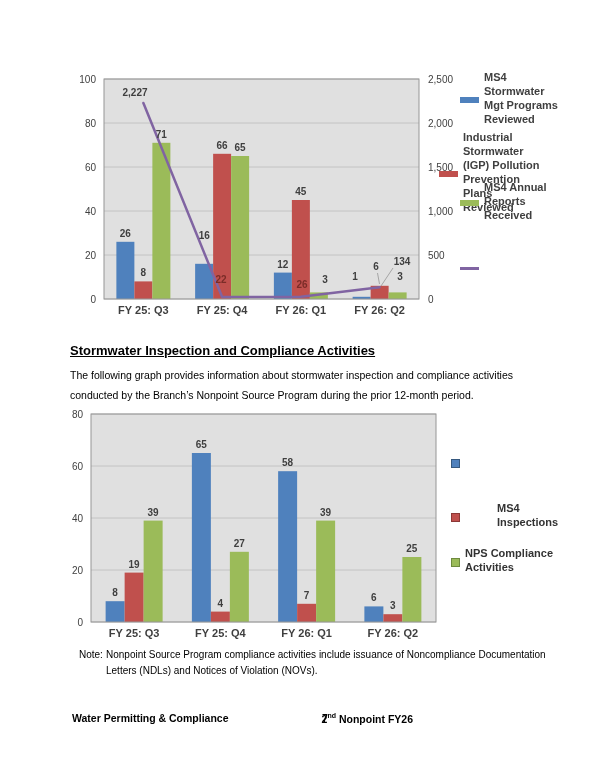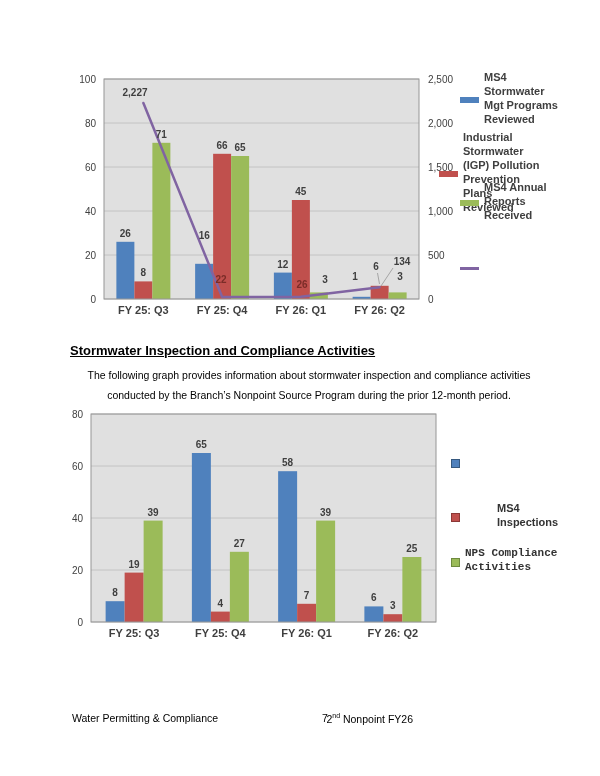"The following graph provides information" .body-par { text-align: center -> none }
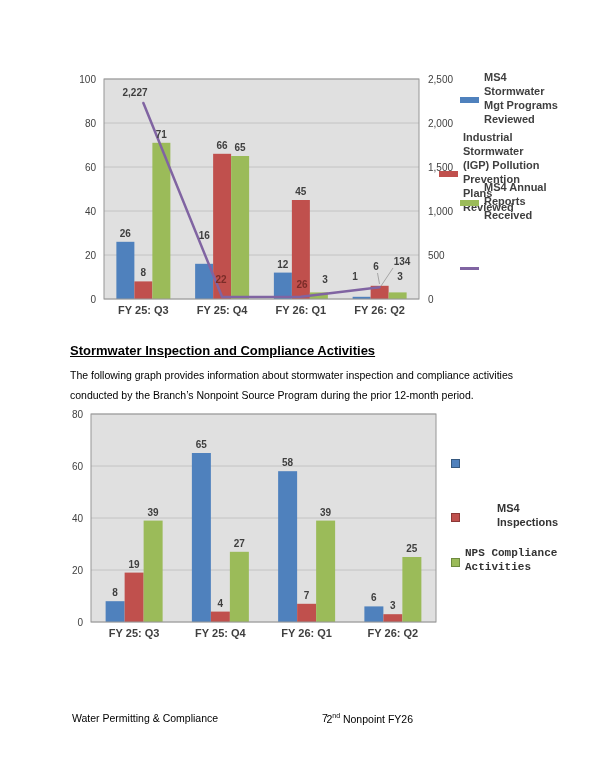"NPS Compliance Activities" span.legend-label { font-family: Liberation Mono, monospace -> none }
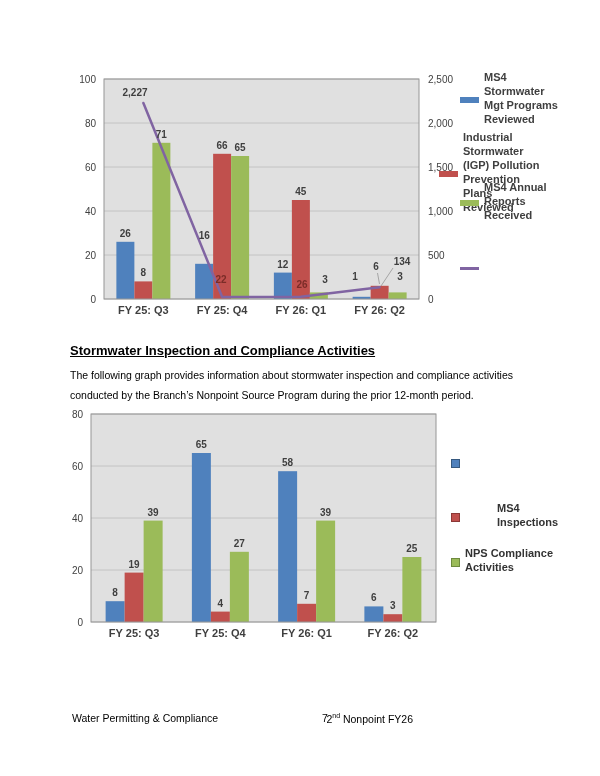"Note:" div.abs { html: none -> <div> <div>Note:</div> <div>Nonpoint Source Program compliance activities include issuance of Noncompliance Documentation Letters (NDLs) and Notices of Violation (NOVs).</div> </div> }
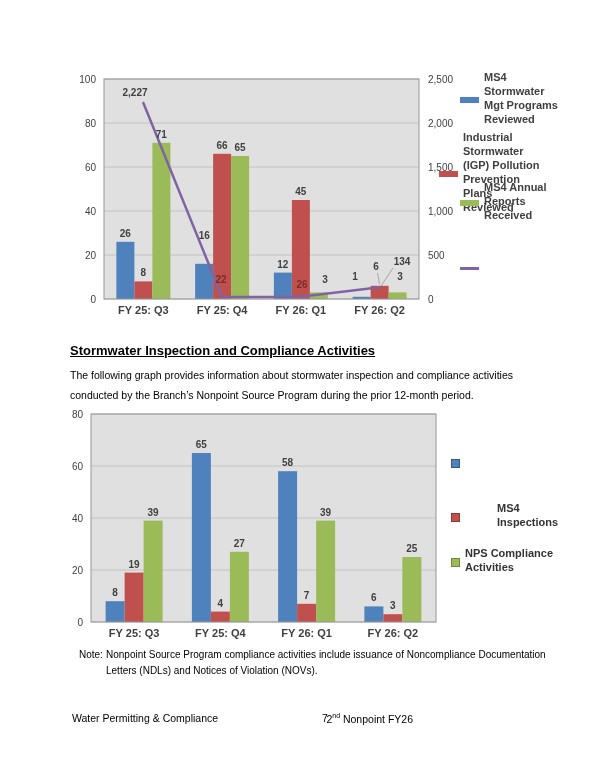"Water Permitting & Compliance" .footer { font-weight: none -> bold }
